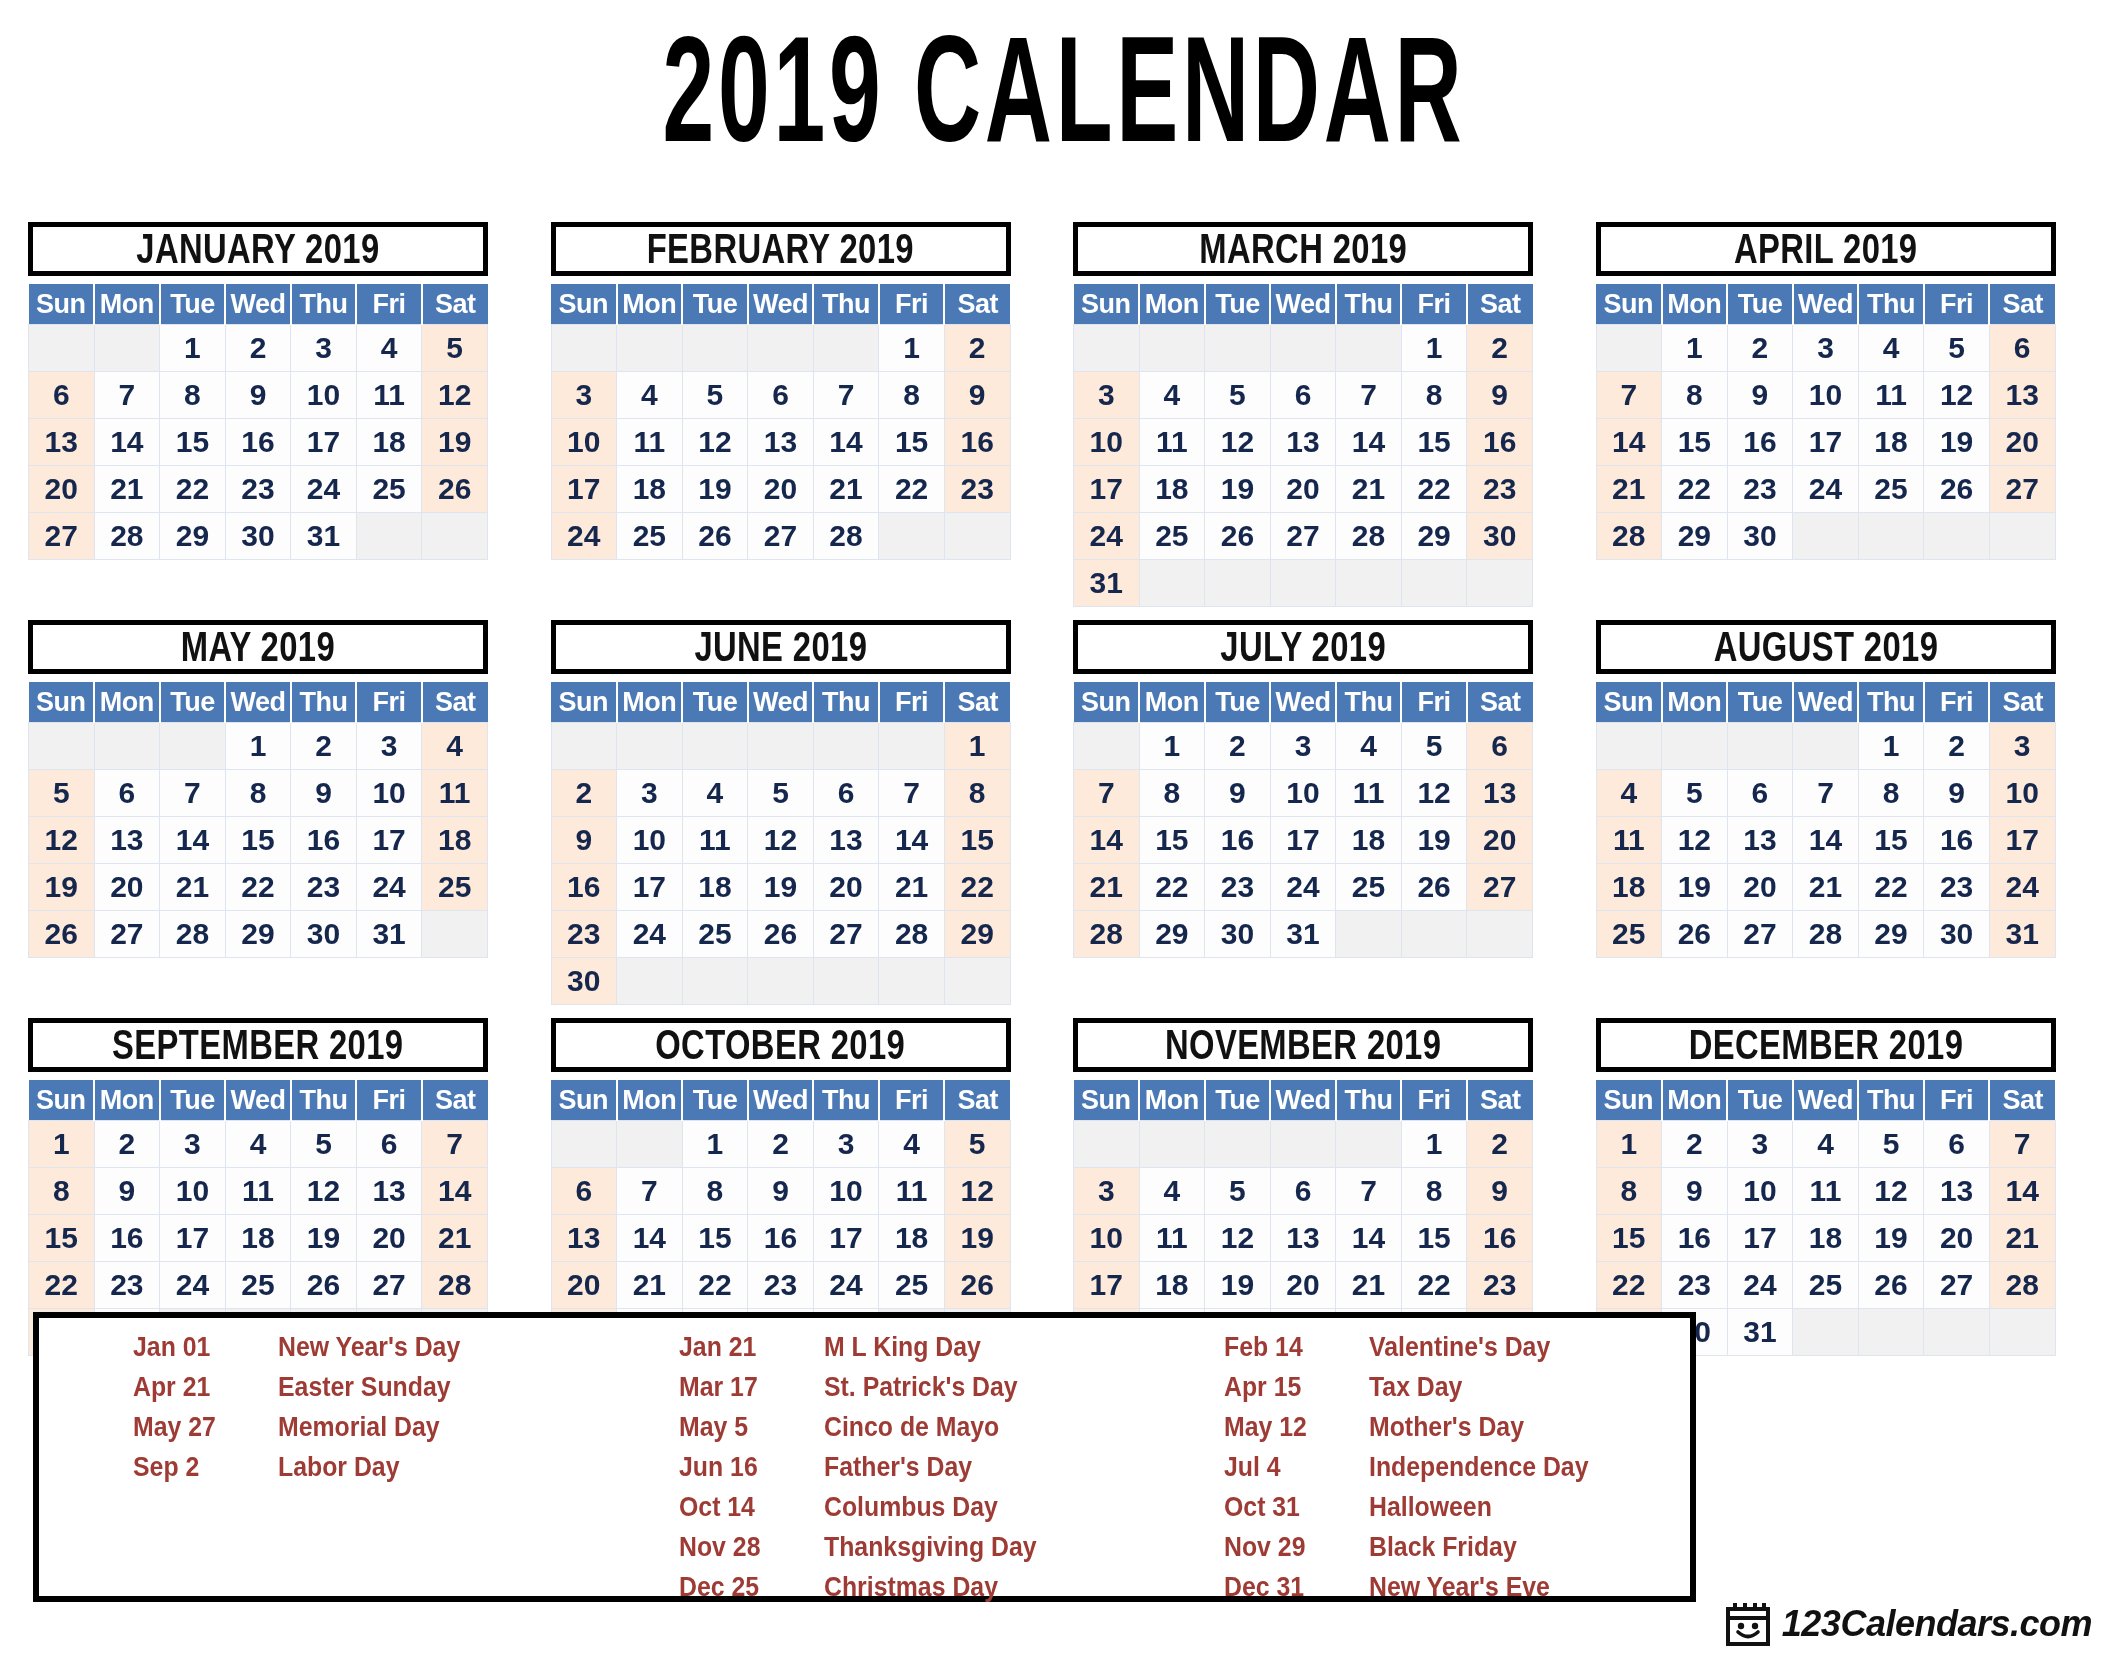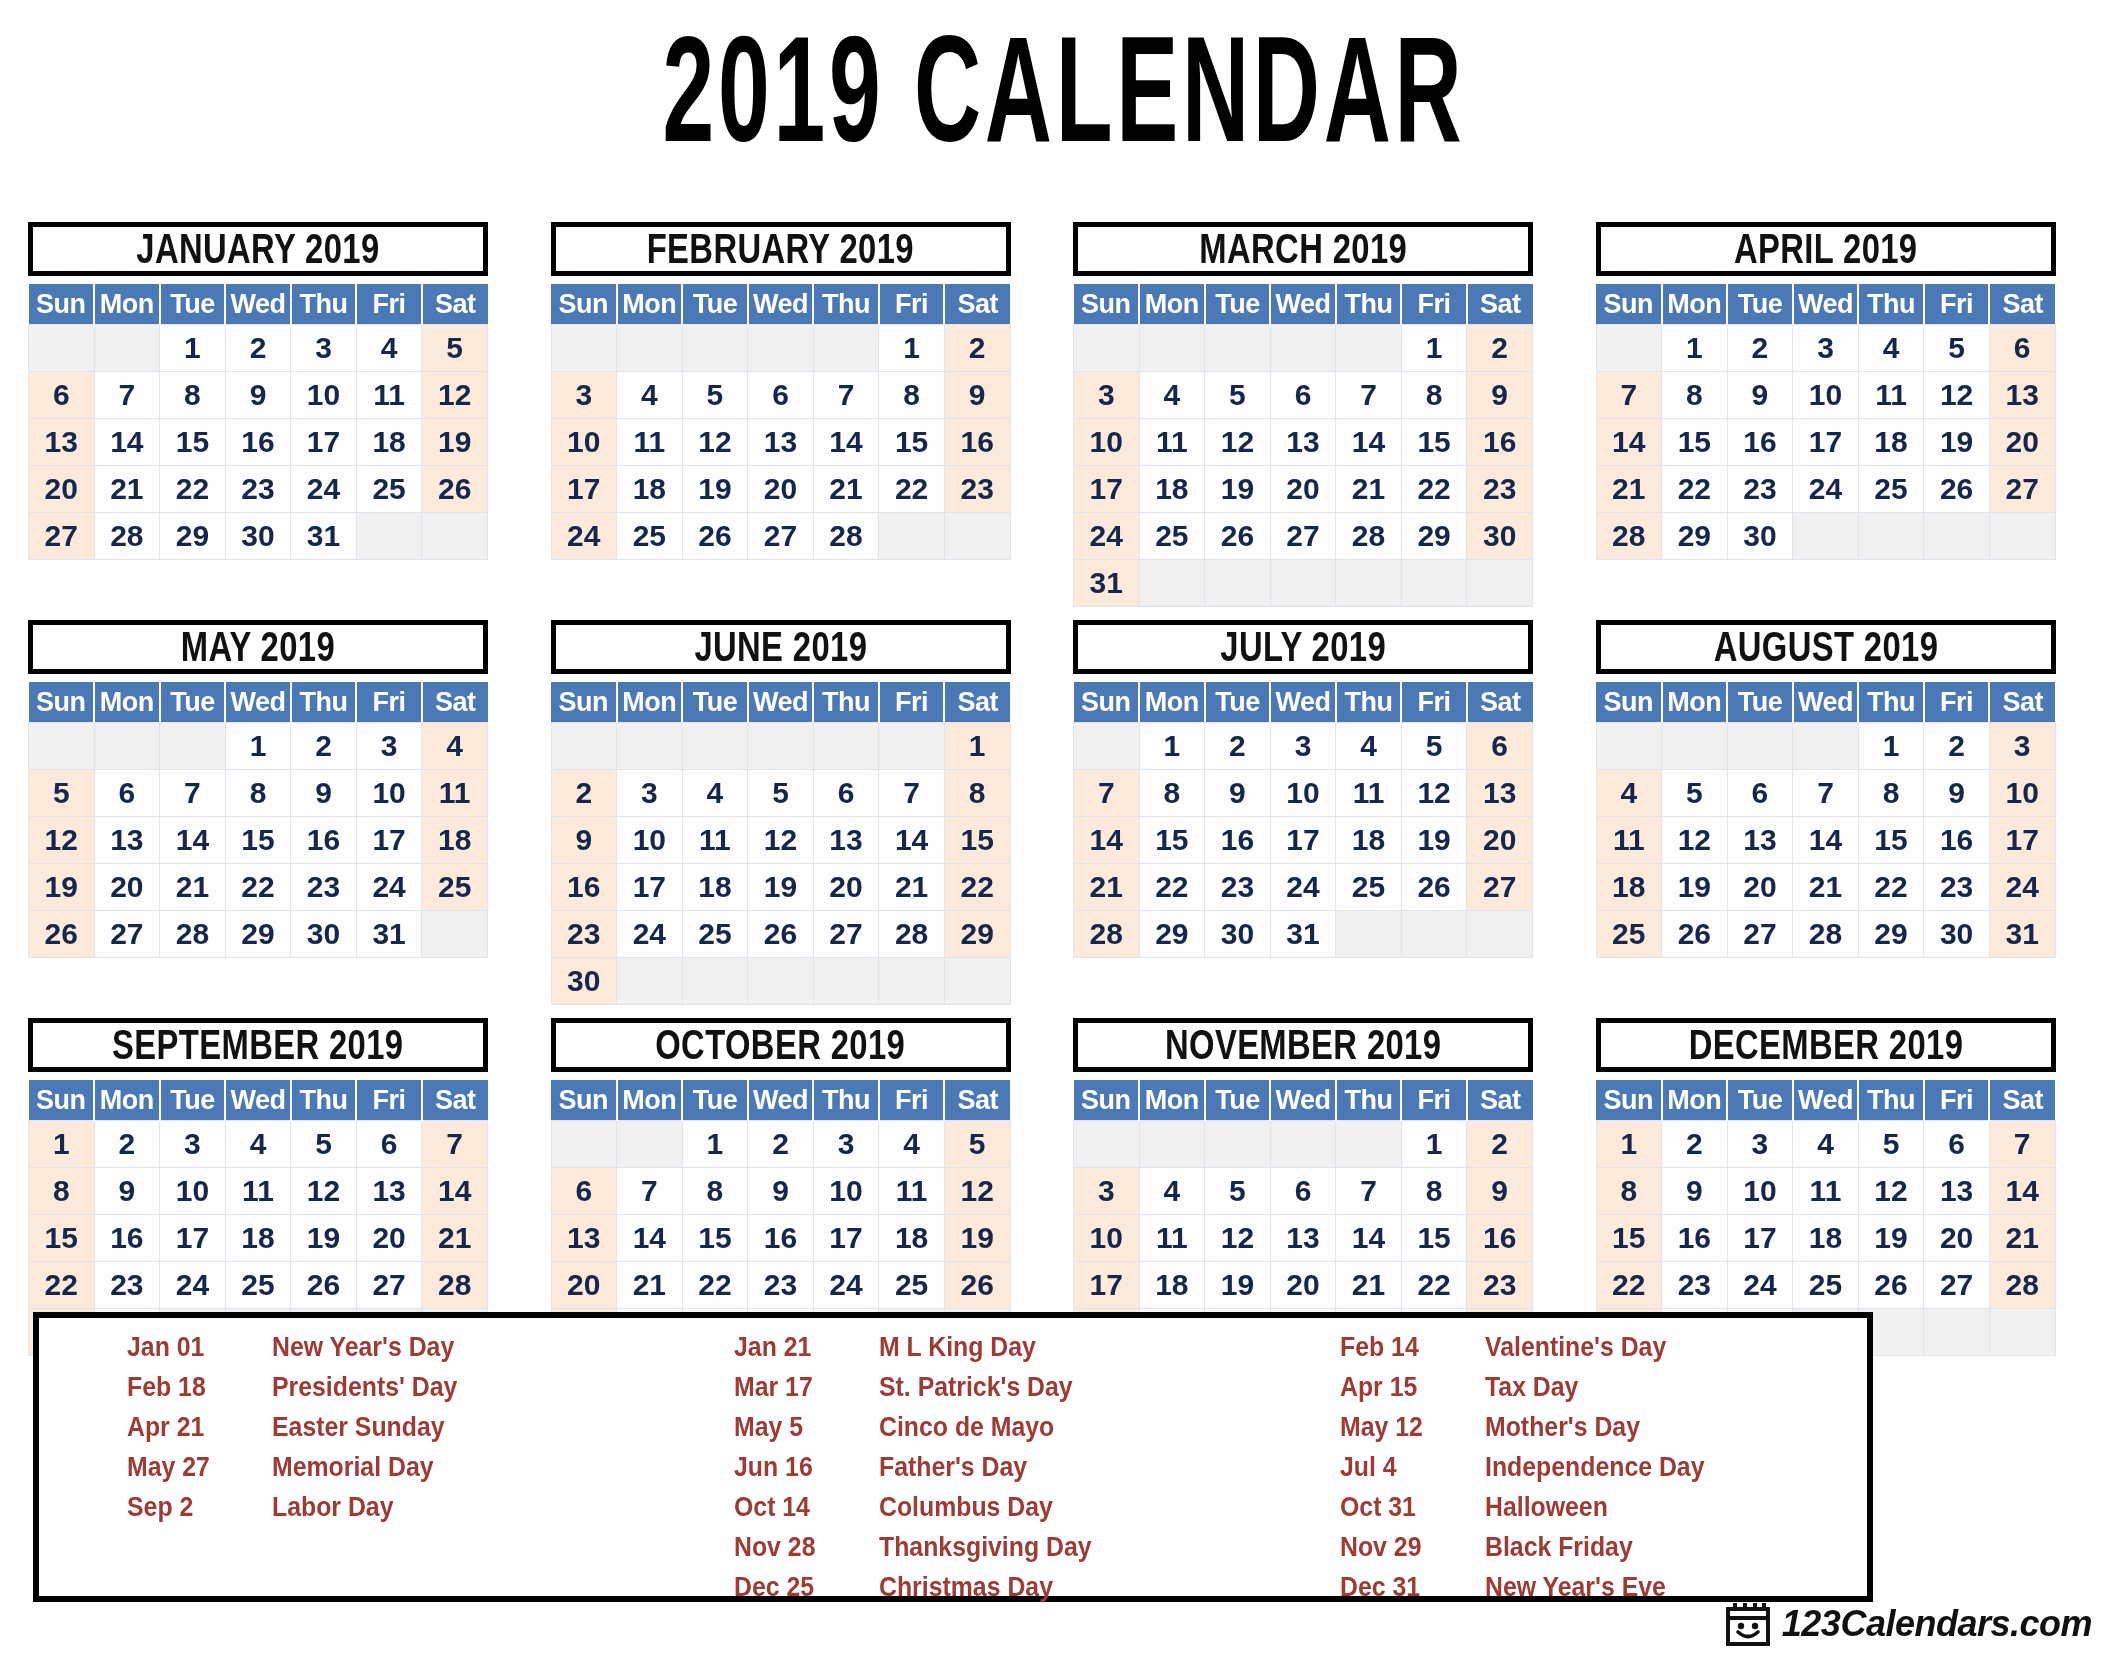"Jan 01" #holidays-panel { padding: 14px 0 0 8px -> 14px 0 0 14px; width: 1840px -> 1663px }
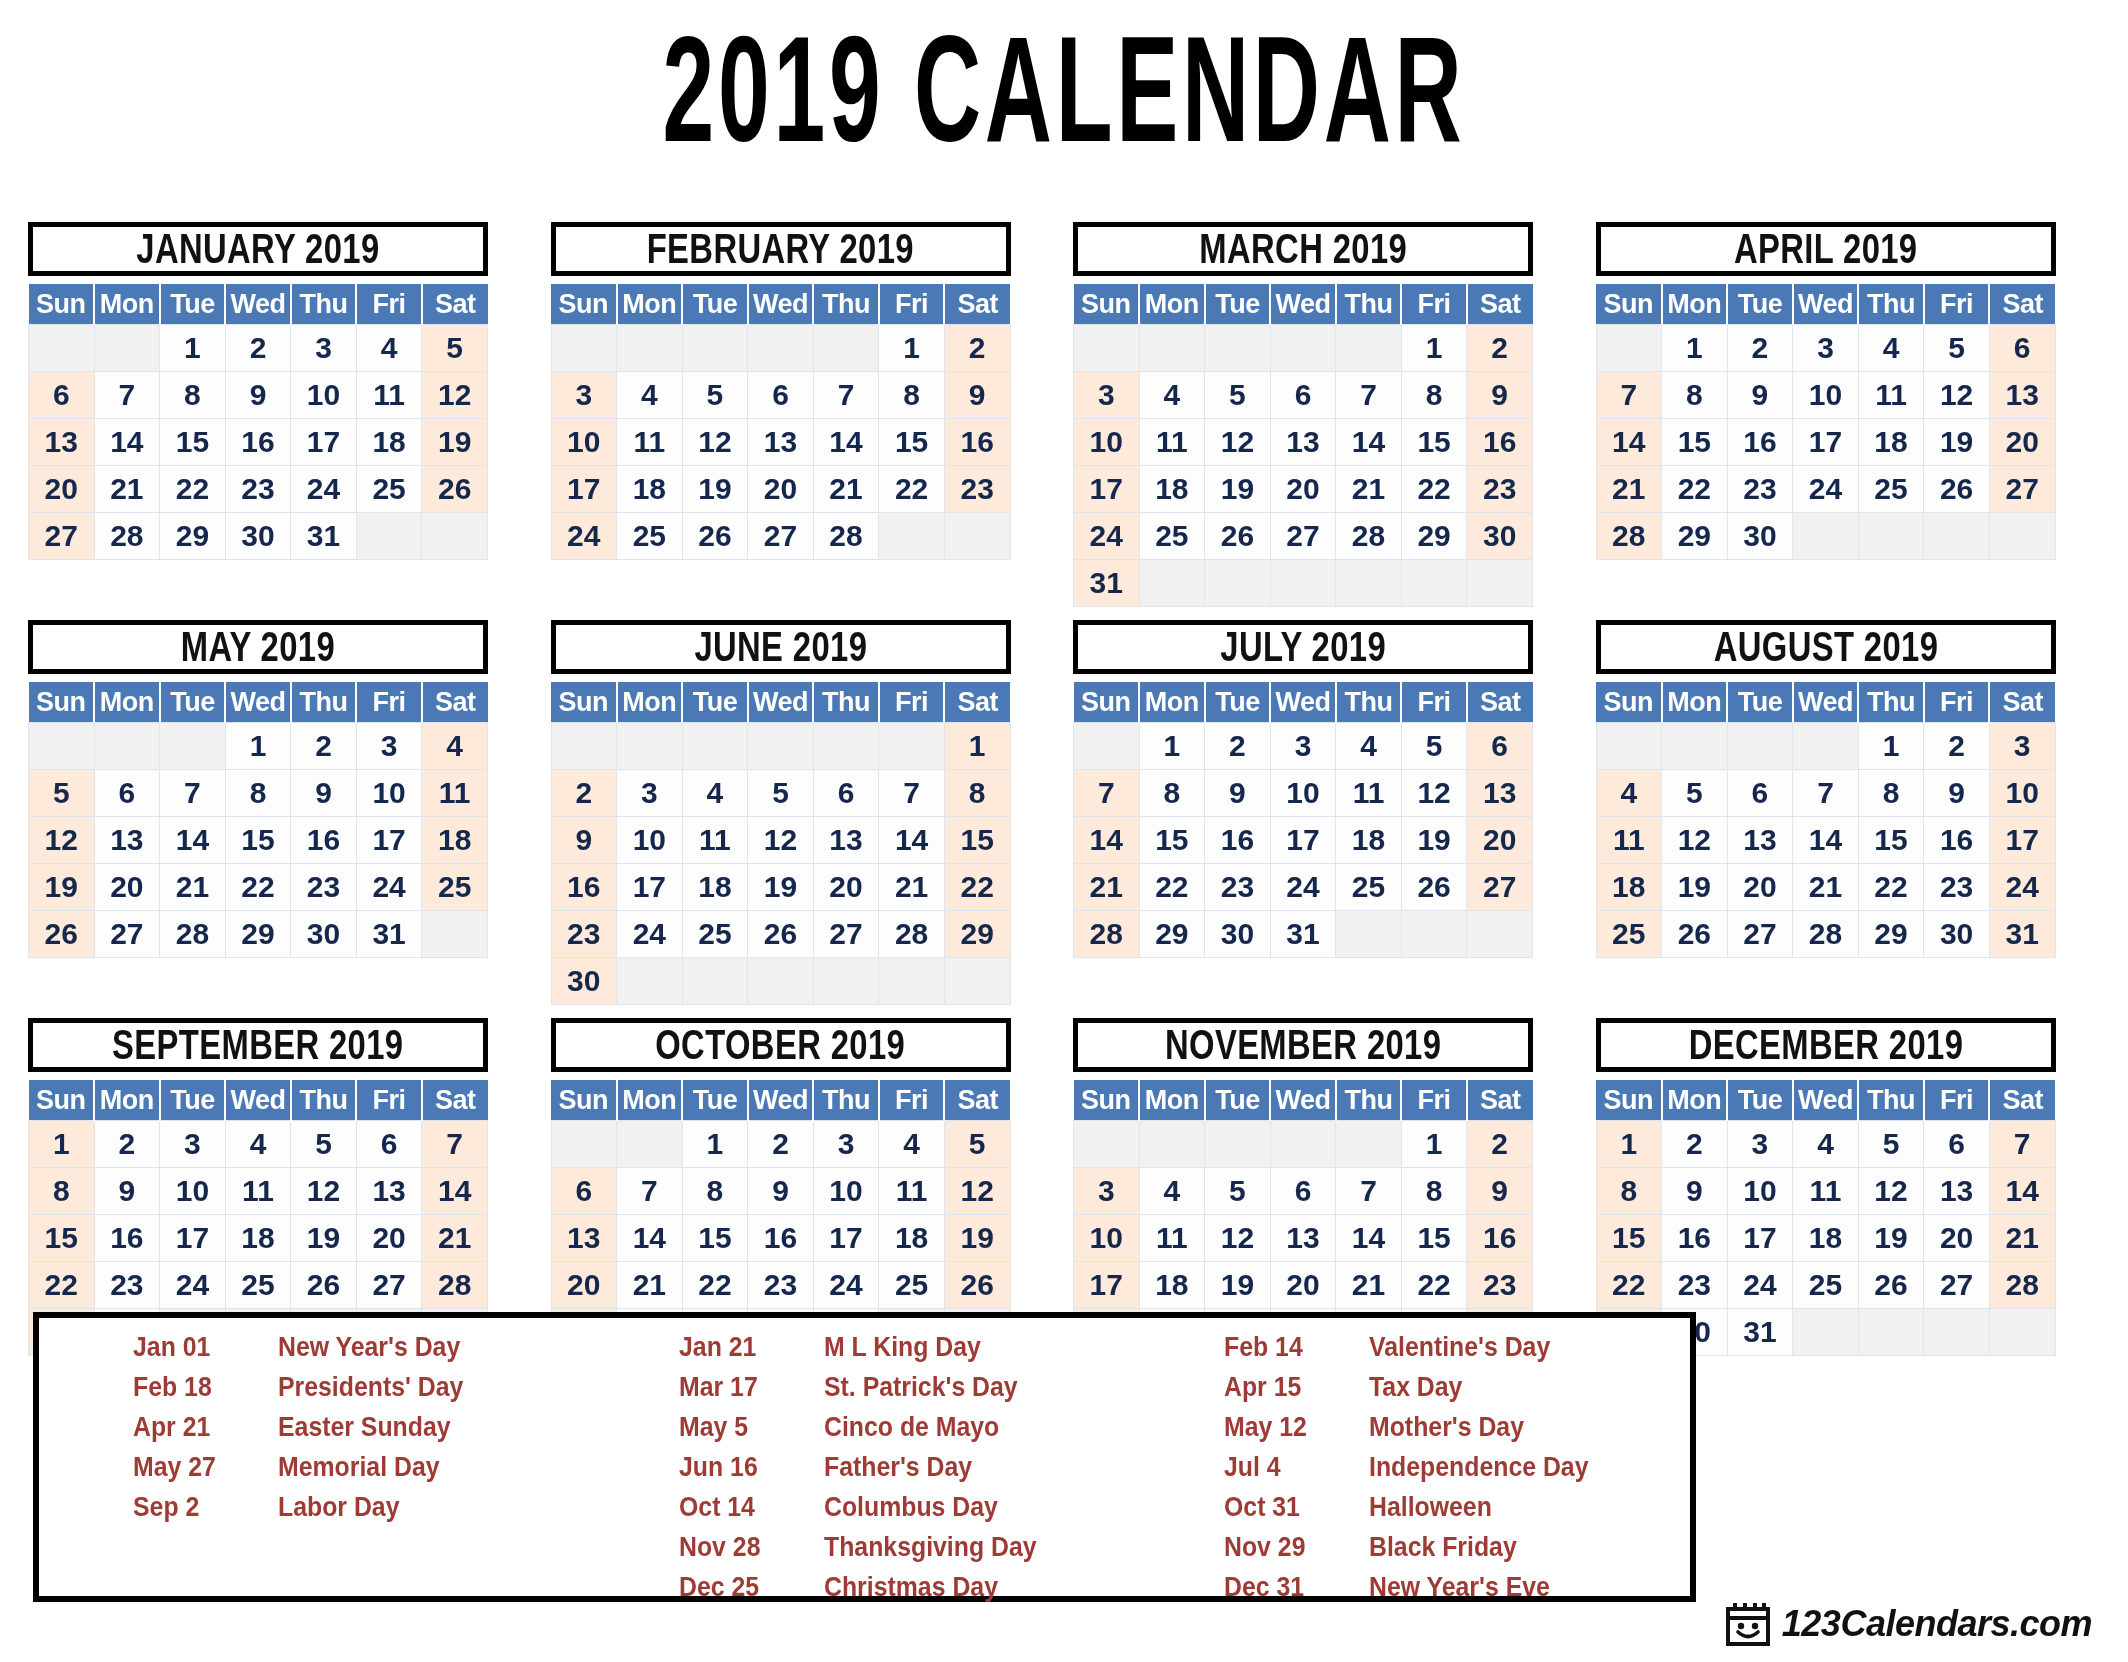"Feb 18" div.holiday-row { html: <div> <span>Feb 18</span> <span>Presidents' Day</span> </div> -> none }
